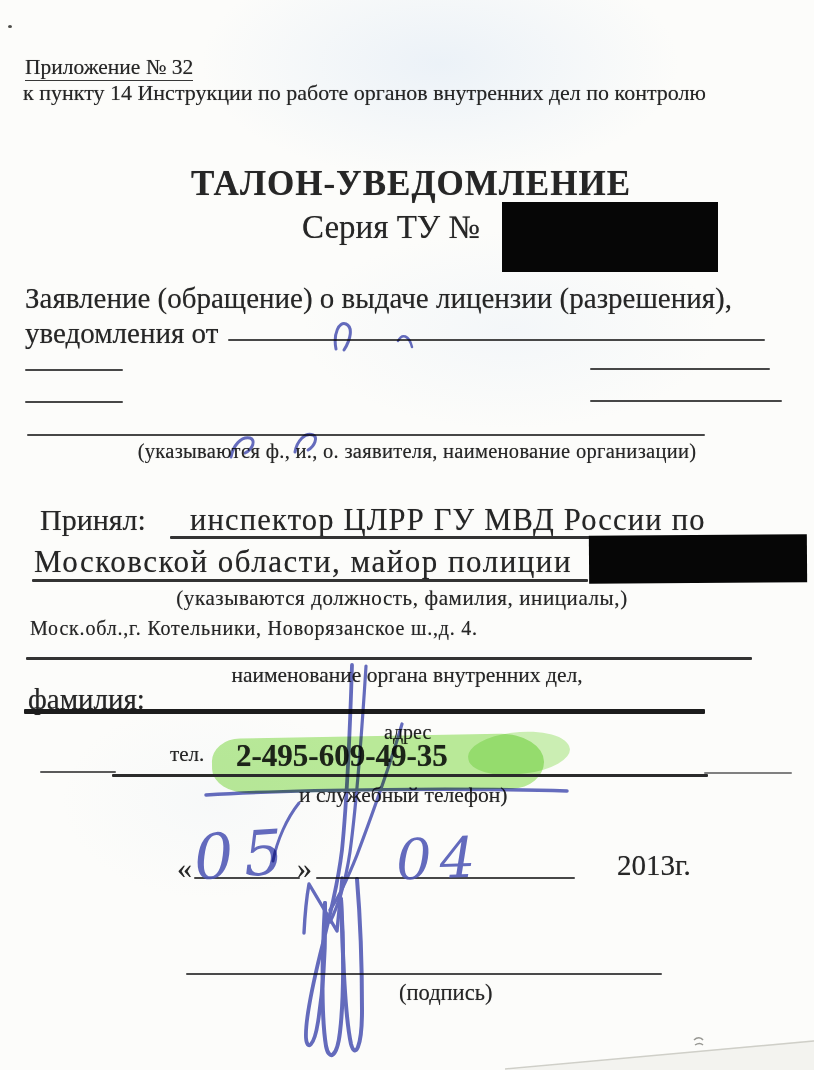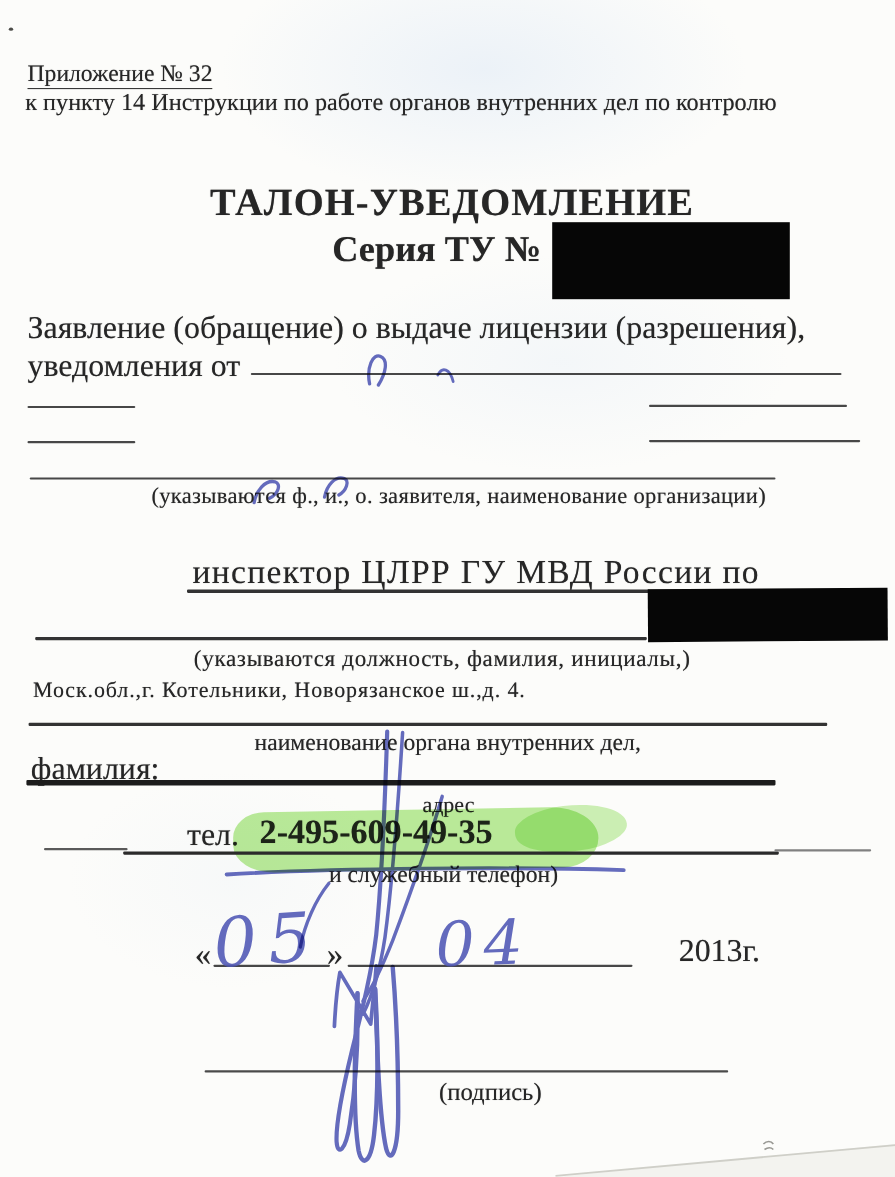"Серия ТУ №" div.t { font-weight: bold -> normal }
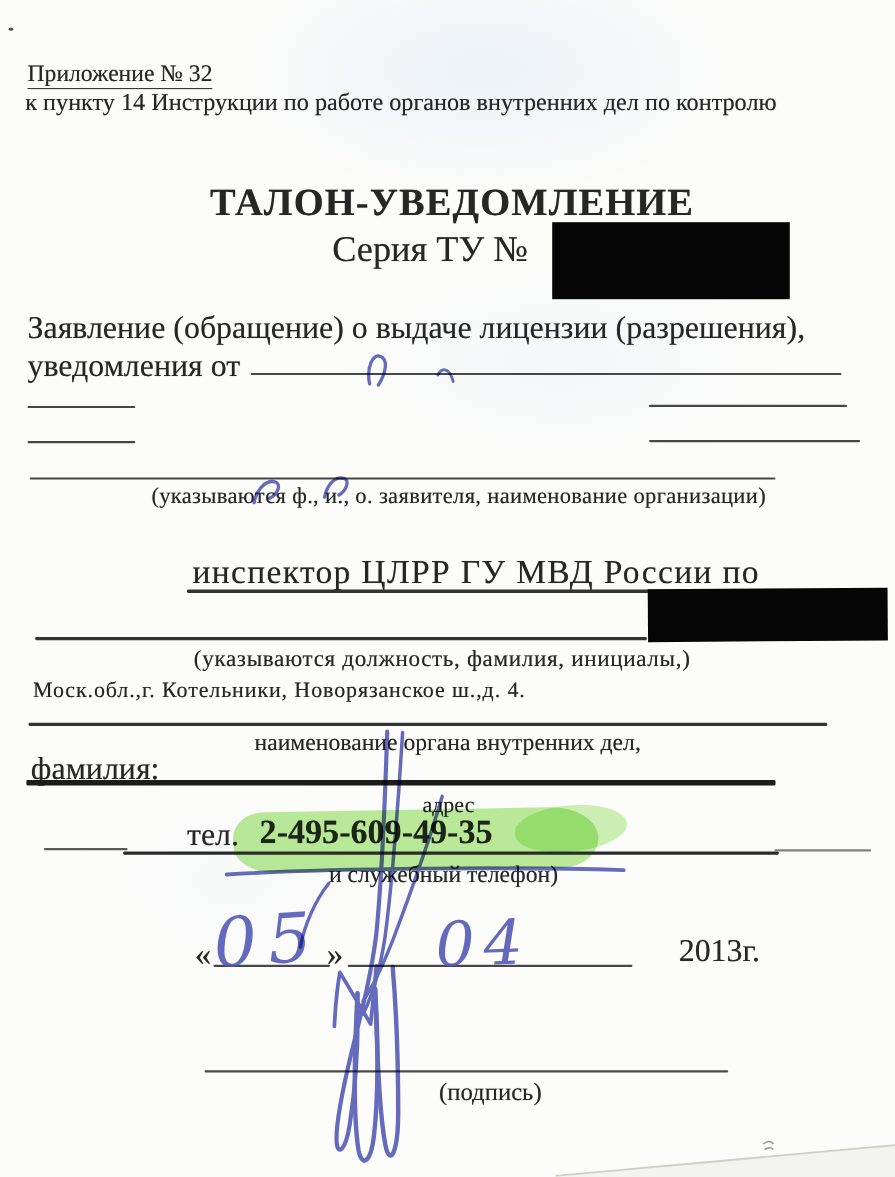"Принял:" div.t { html: none -> <div>Принял:</div> }
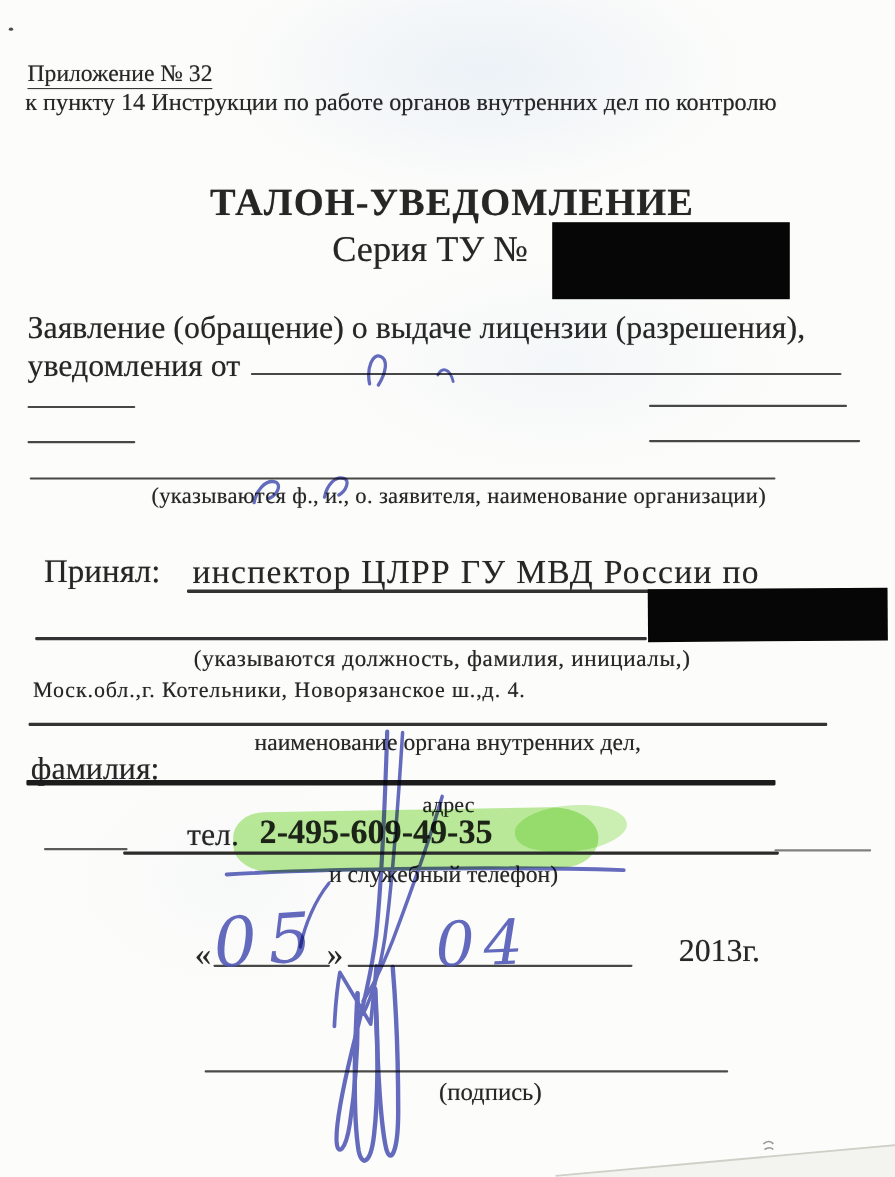"инспектор ЦЛРР ГУ МВД России" div.t { left: 175px -> 190px }
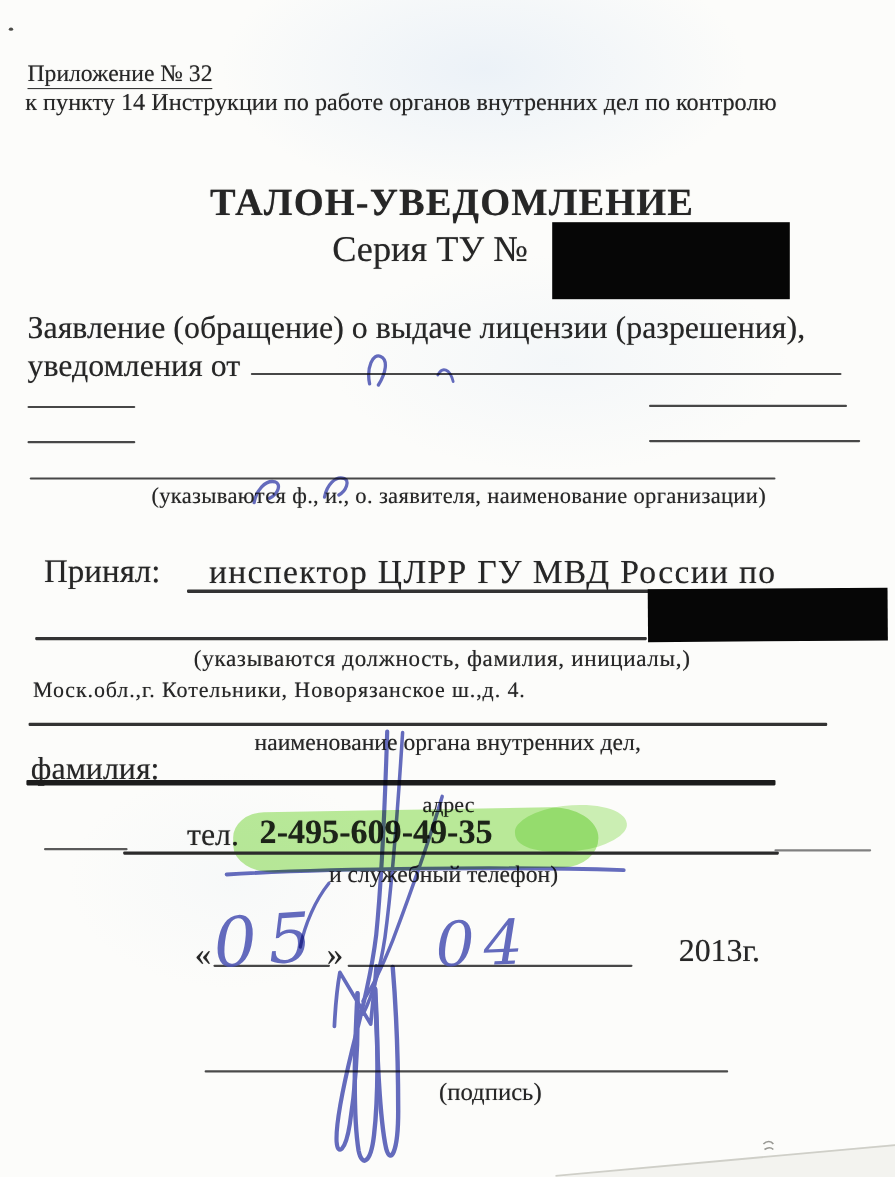"Московской области, майор полиции" div.t { html: none -> <div>Московской области, майор полиции</div> }
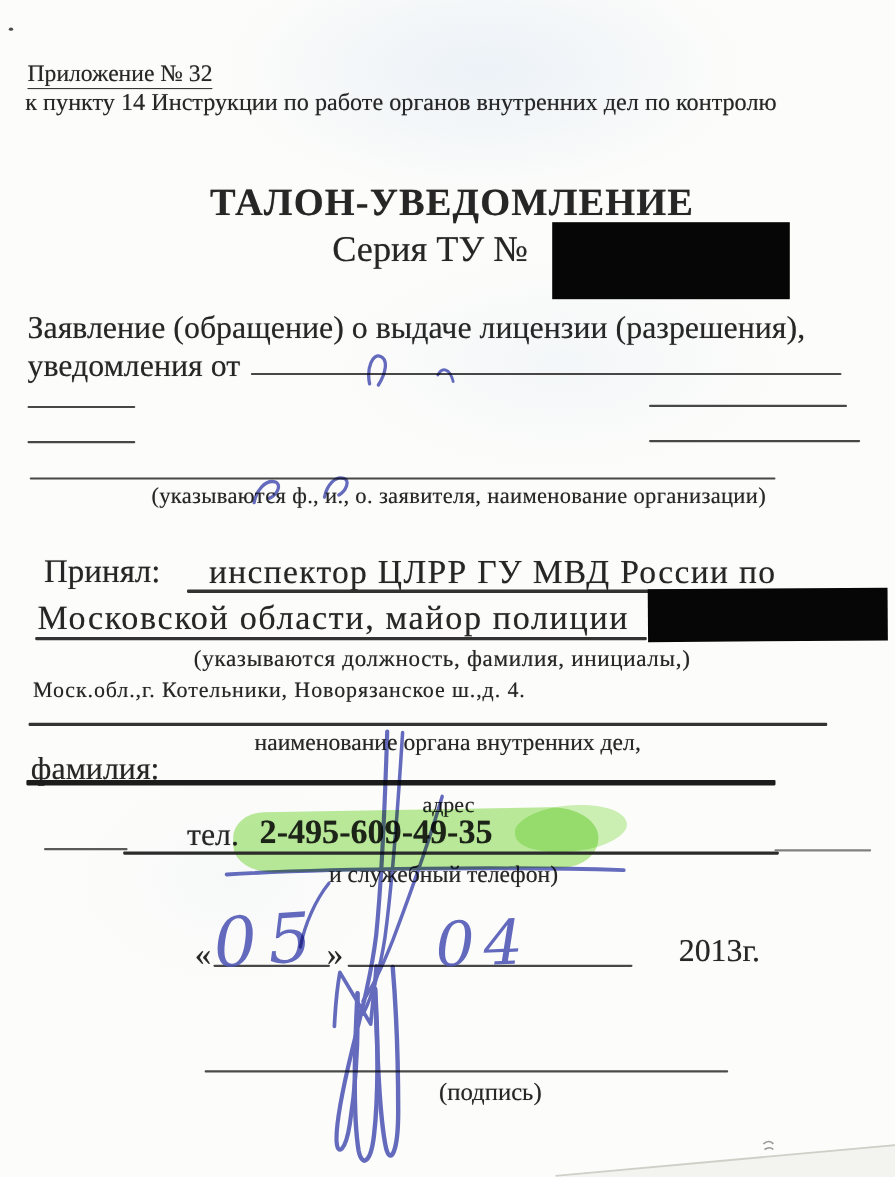"тел." div.t { font-size: 29px -> 21px }
